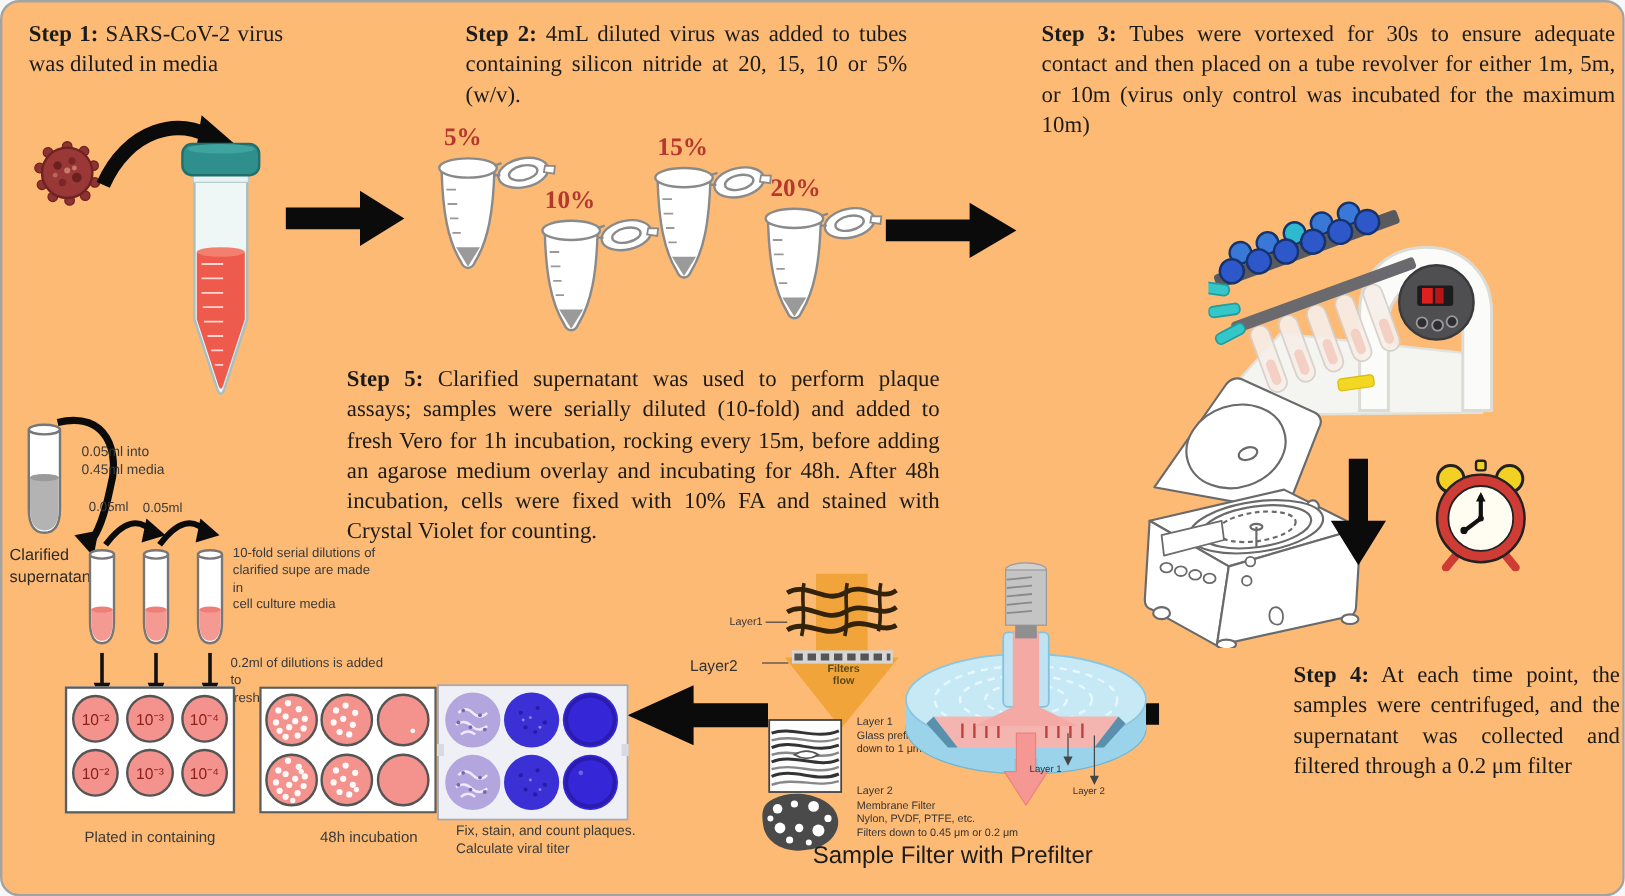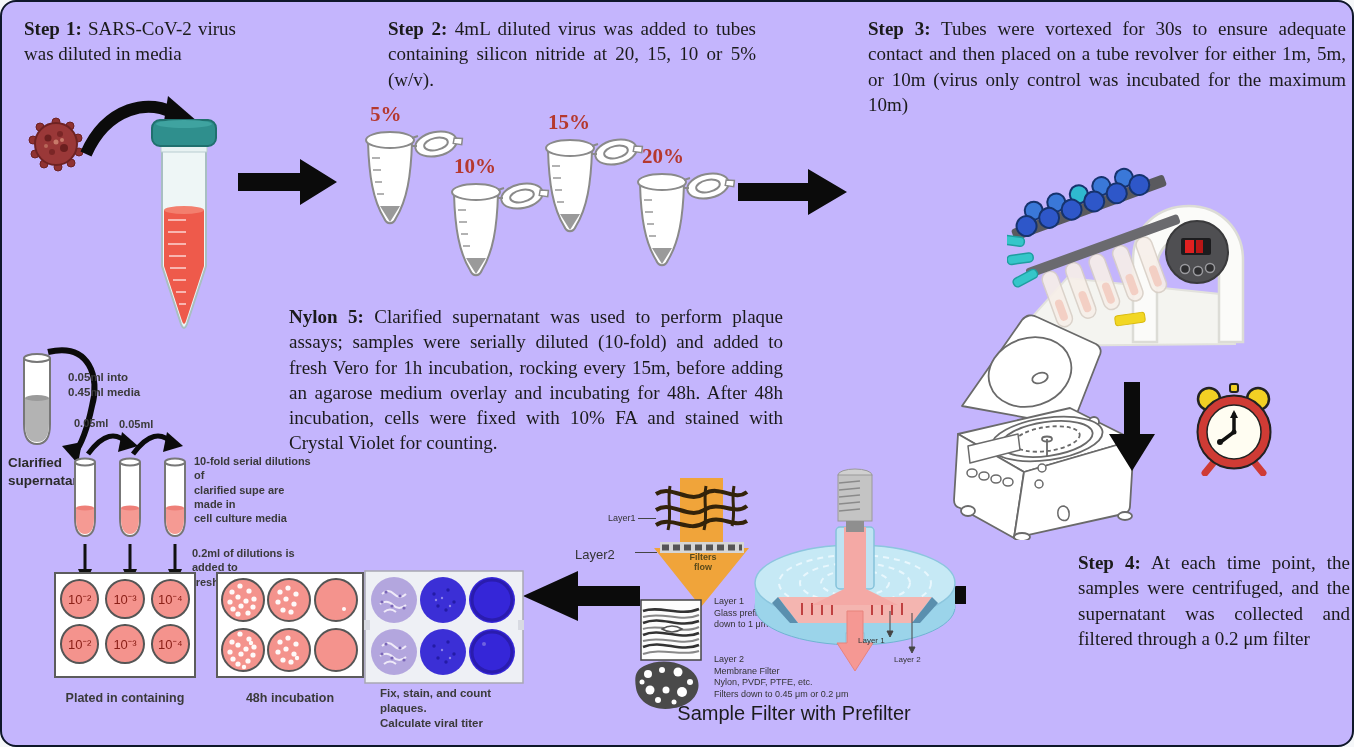"Step 1: SARS-CoV-2 virus was" .card { background: #c4b5fd -> #fdba74; border: 2px solid #0f172a -> 2px solid #a3a3a3 }
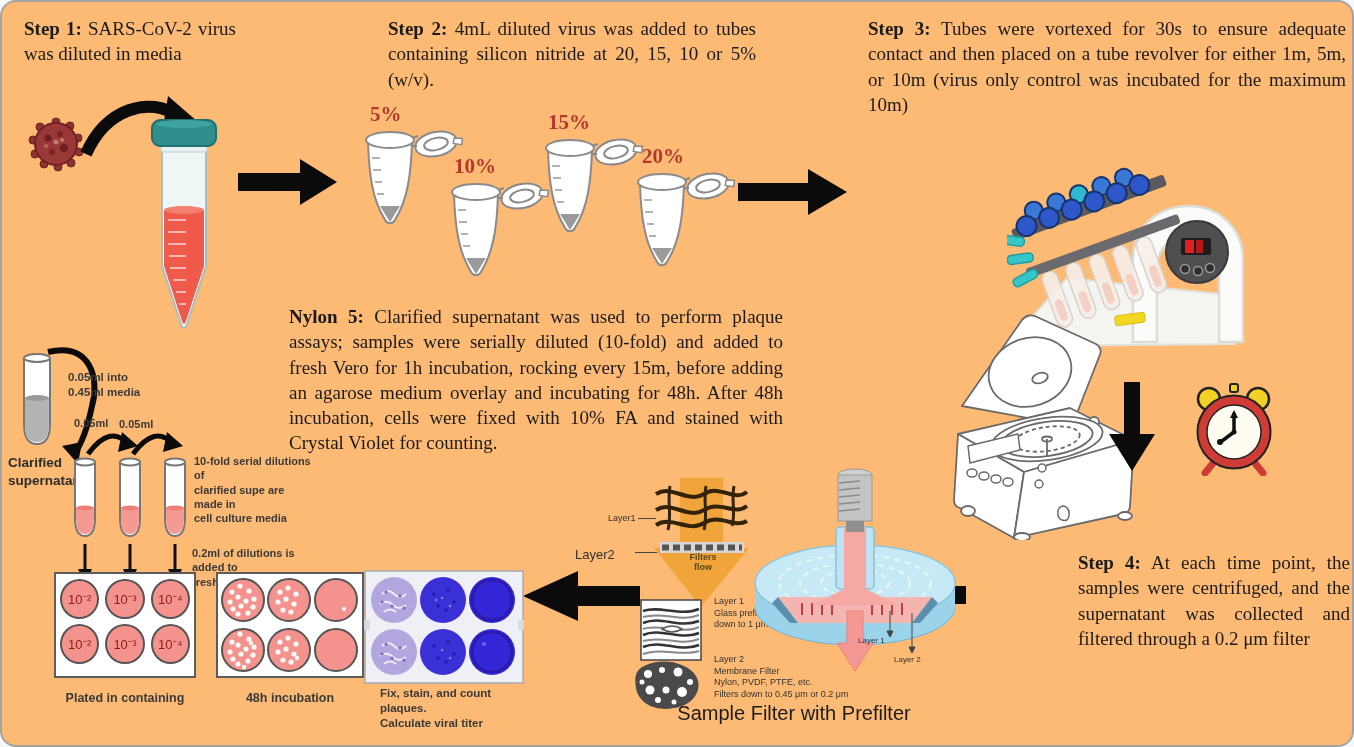"Nylon 5:" b { text: Nylon -> Step }
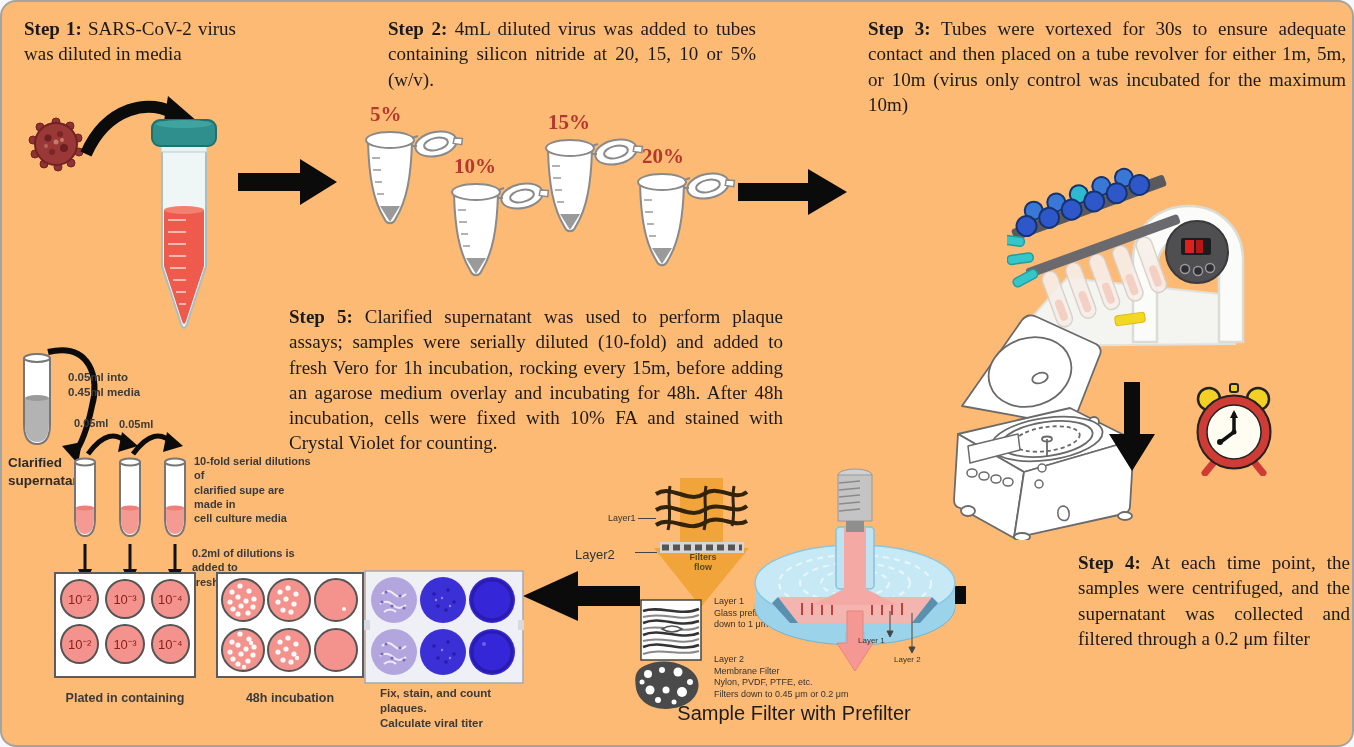"0.05ml into" .note { font-weight: bold -> normal }
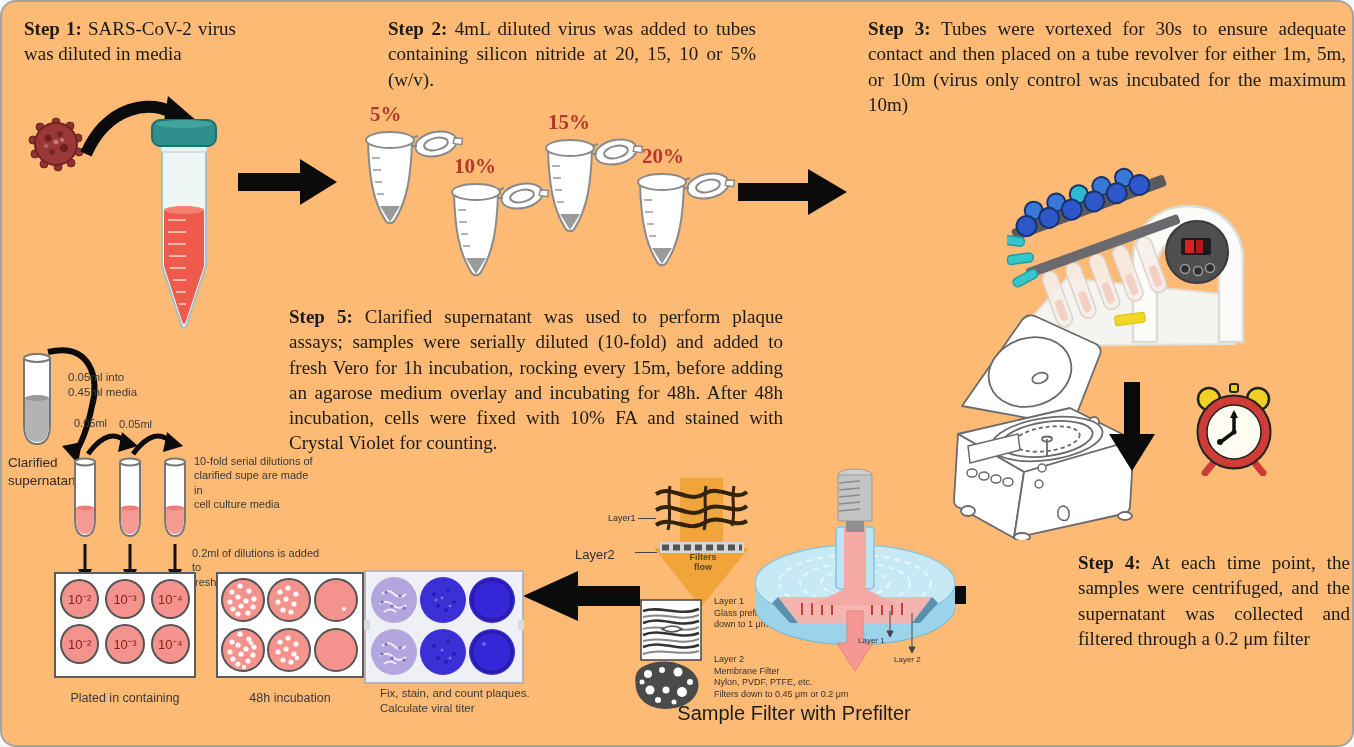"48h incubation" div.abs { text-align: center -> right }
